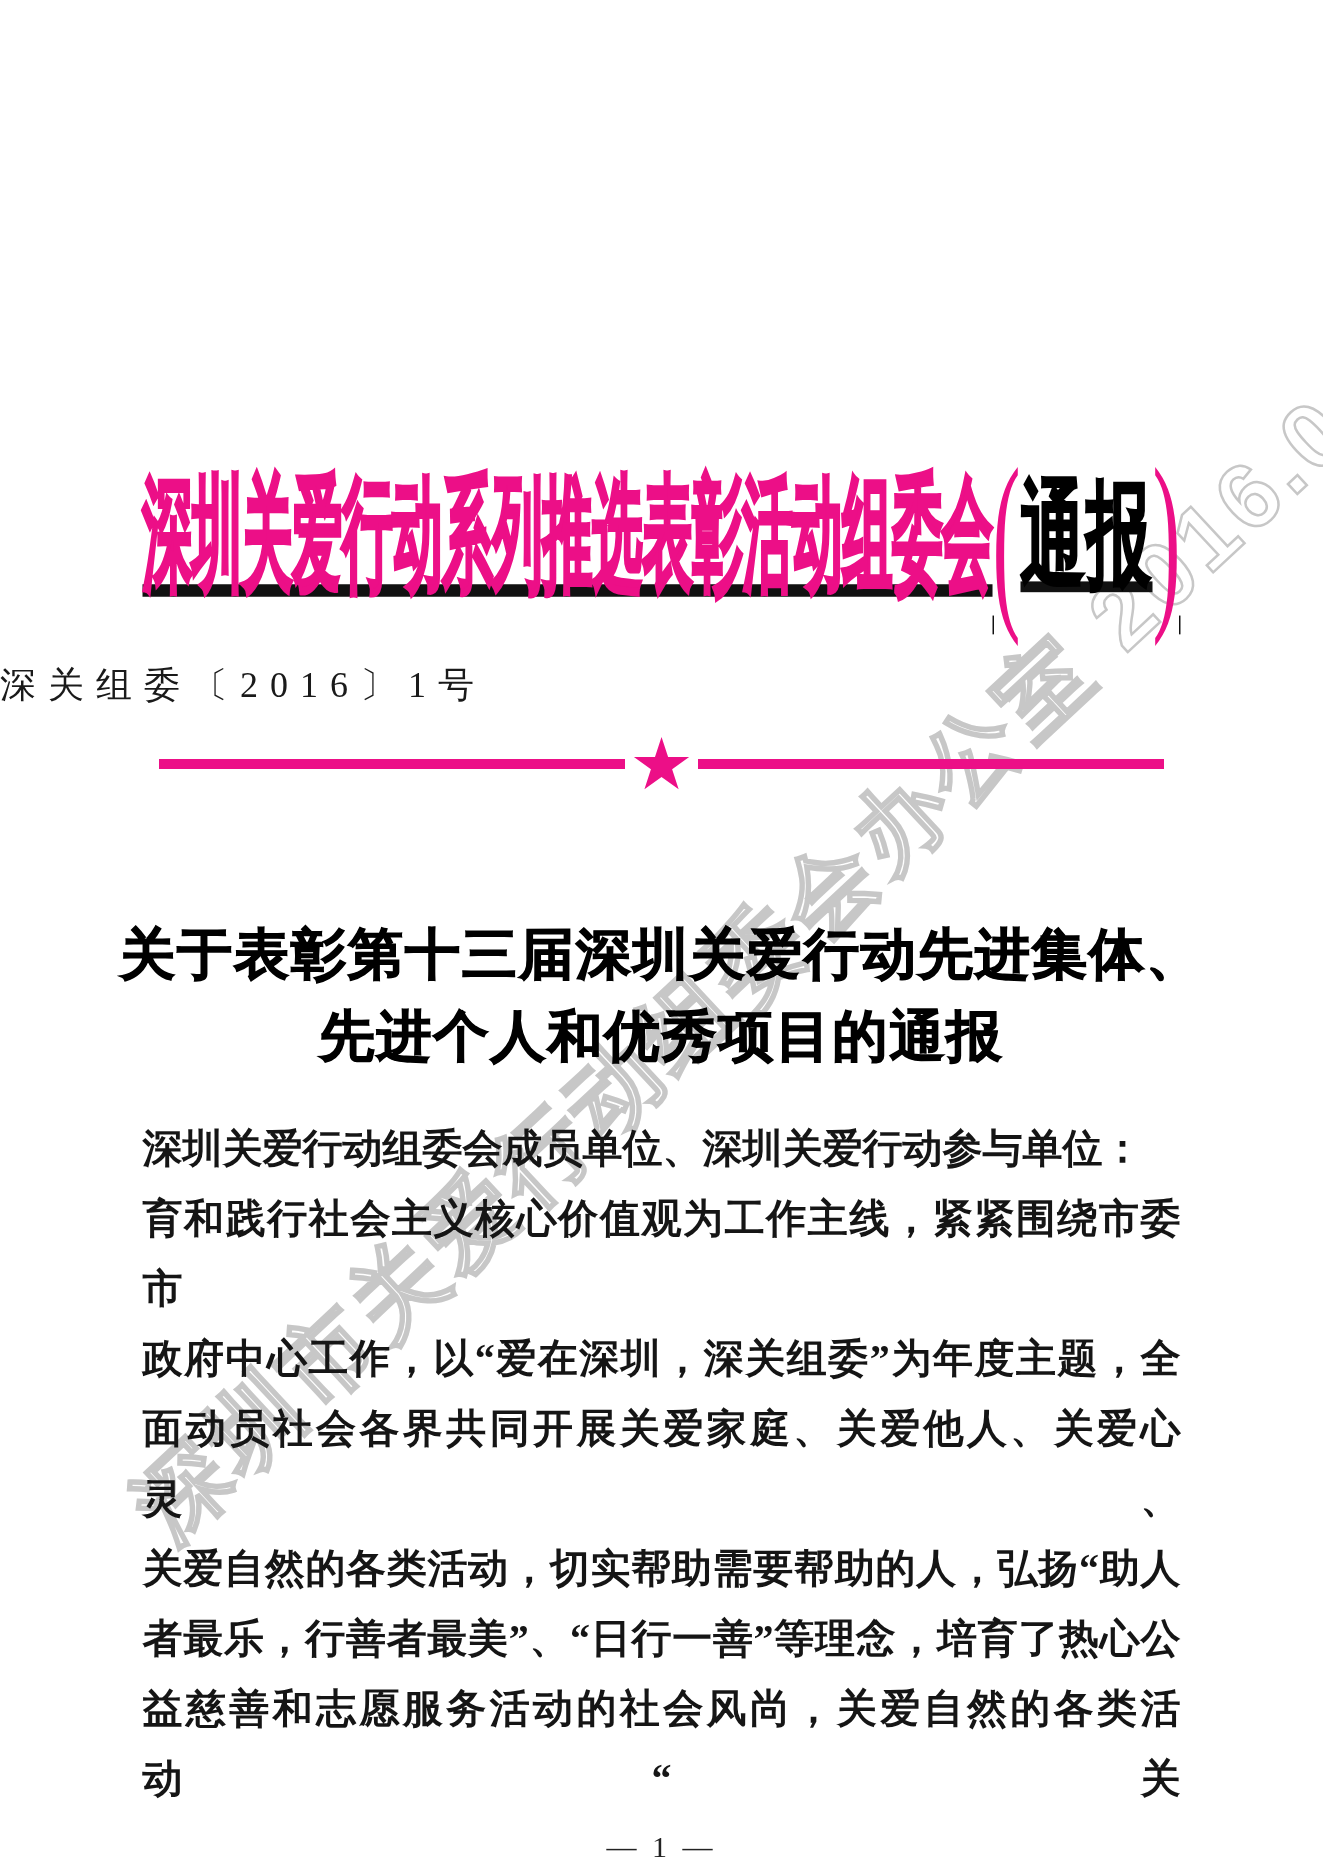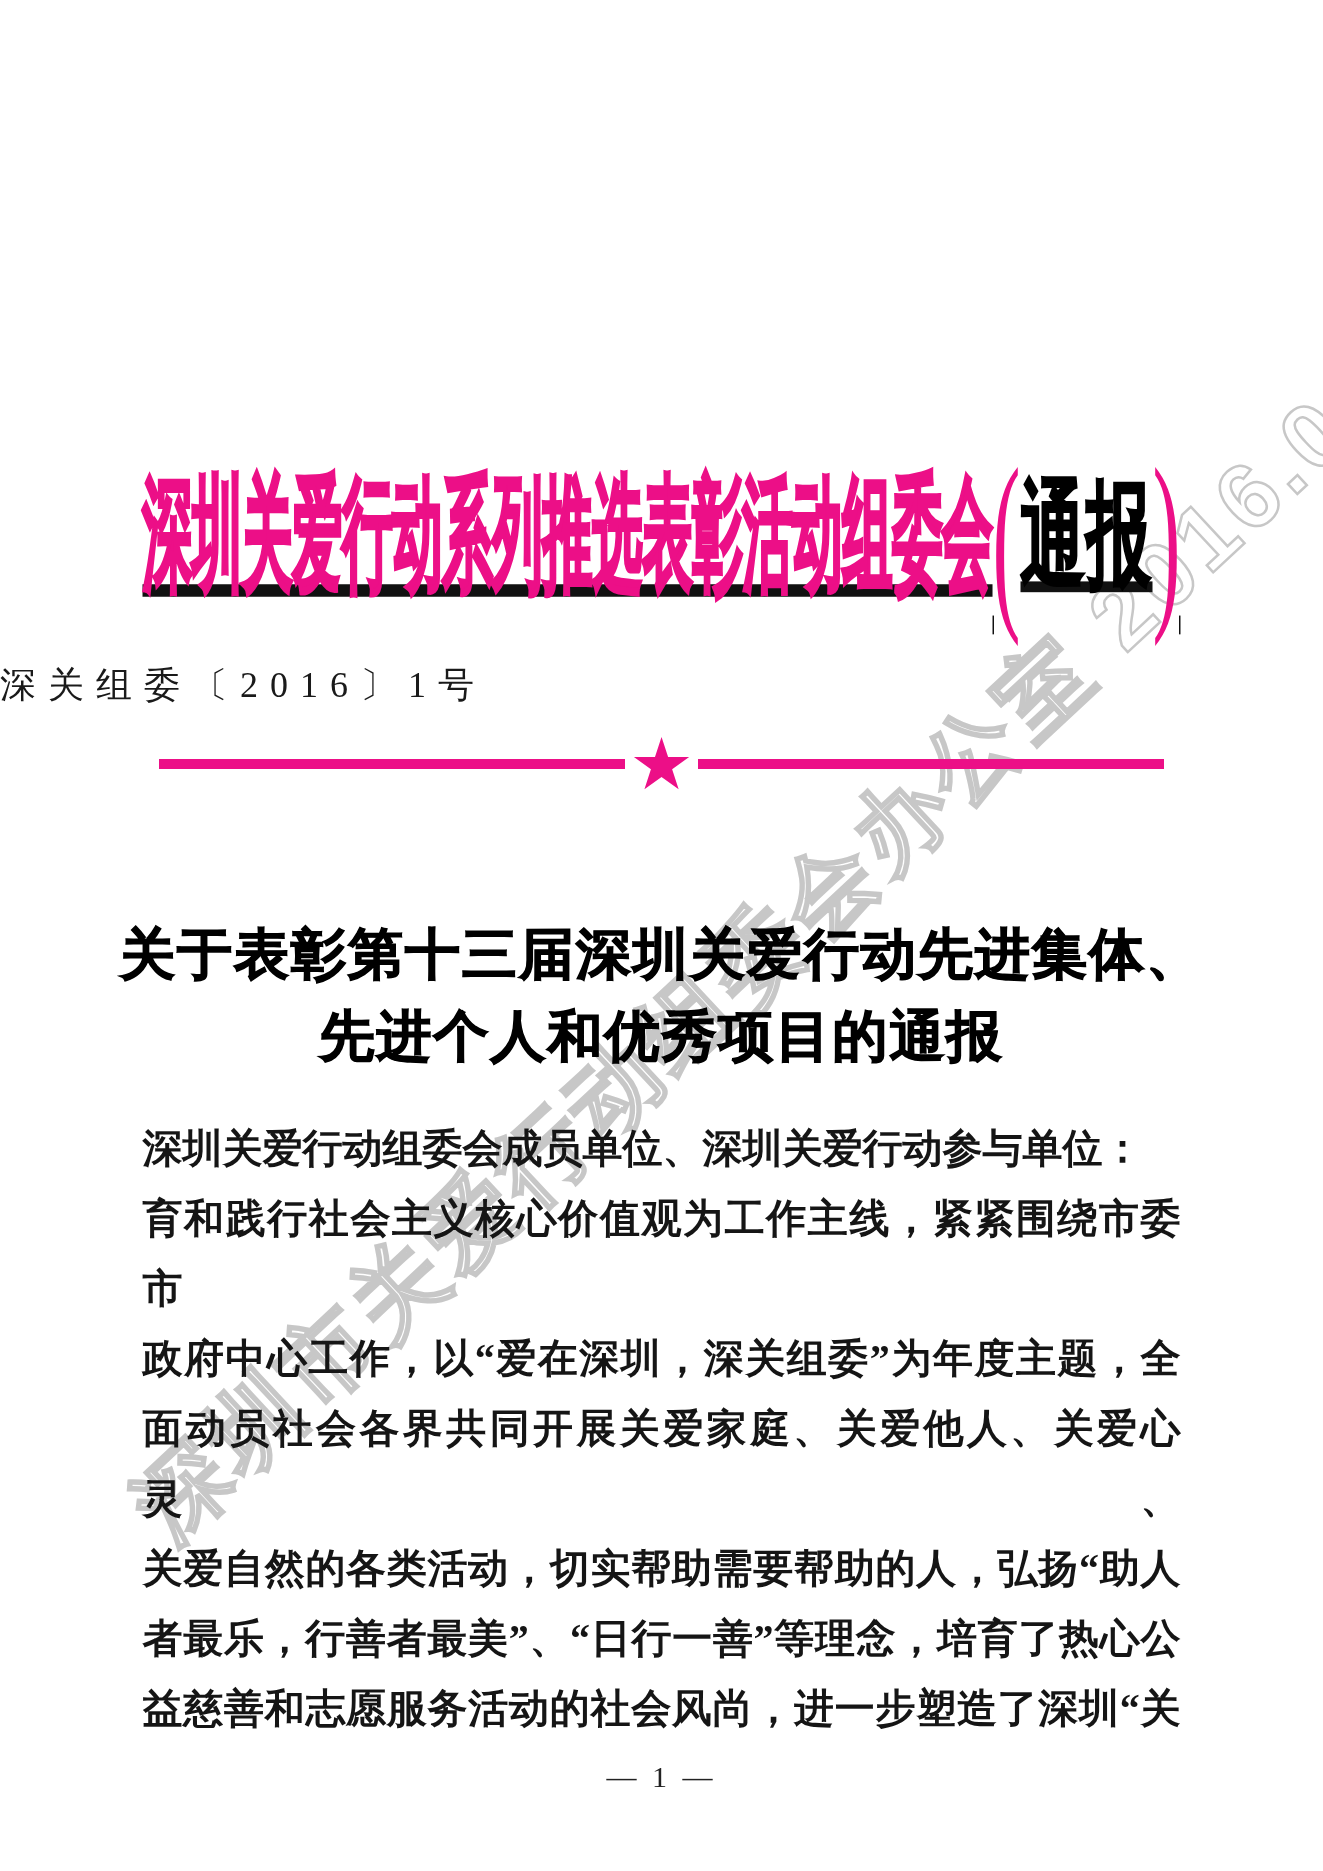"益慈善和志愿服务活动的社会风尚，进一步塑造了深圳“关" div.body-line { text: 进一步塑造了深圳 -> 关爱自然的各类活动 }
